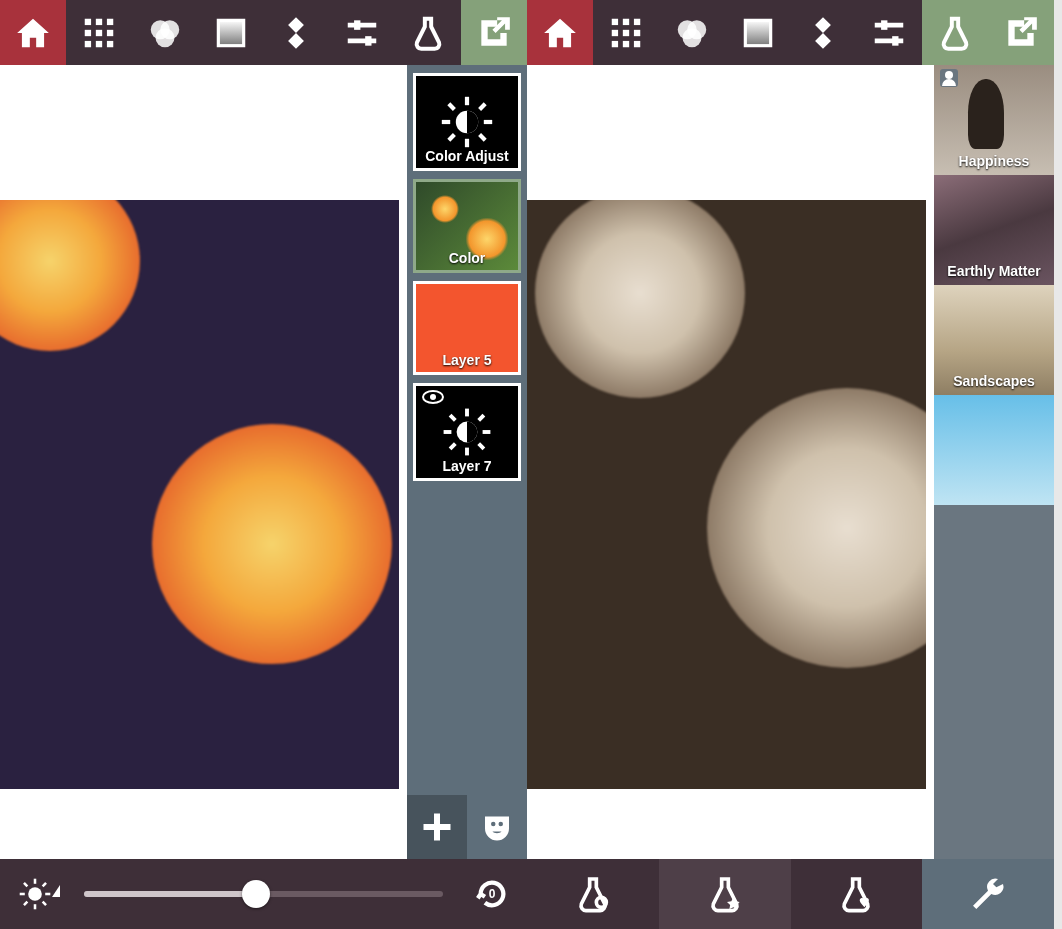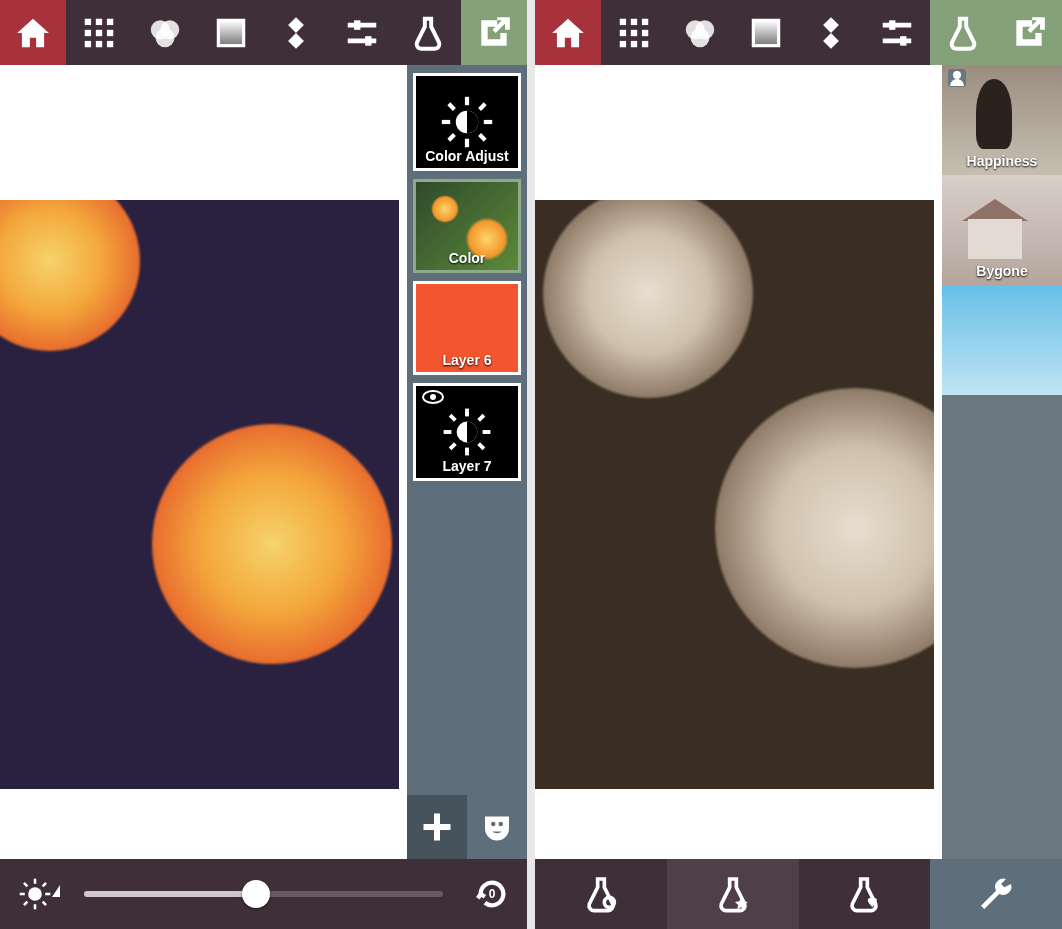"Happiness" .screen + .screen { margin-left: 8px -> none }
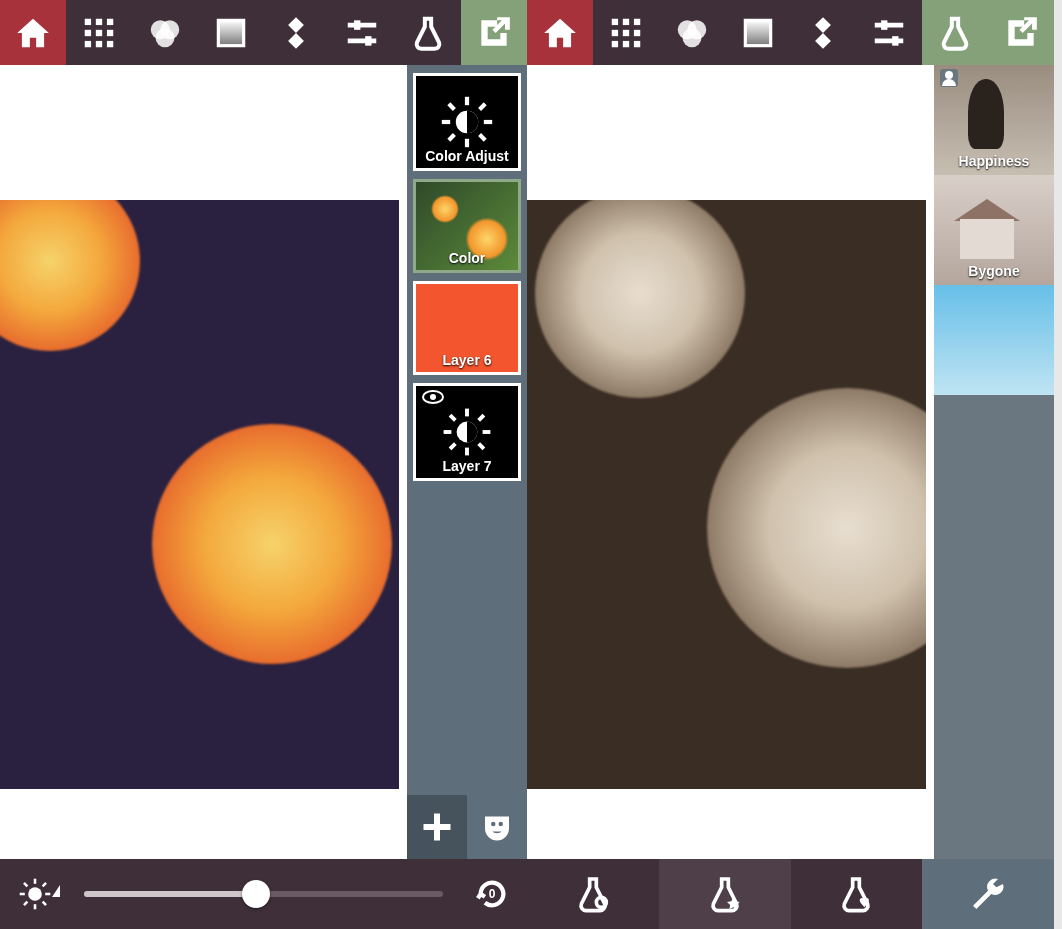"Earthly Matter" div.sp-item { html: none -> <div> <div></div> <div>Earthly Matter</div> </div> }
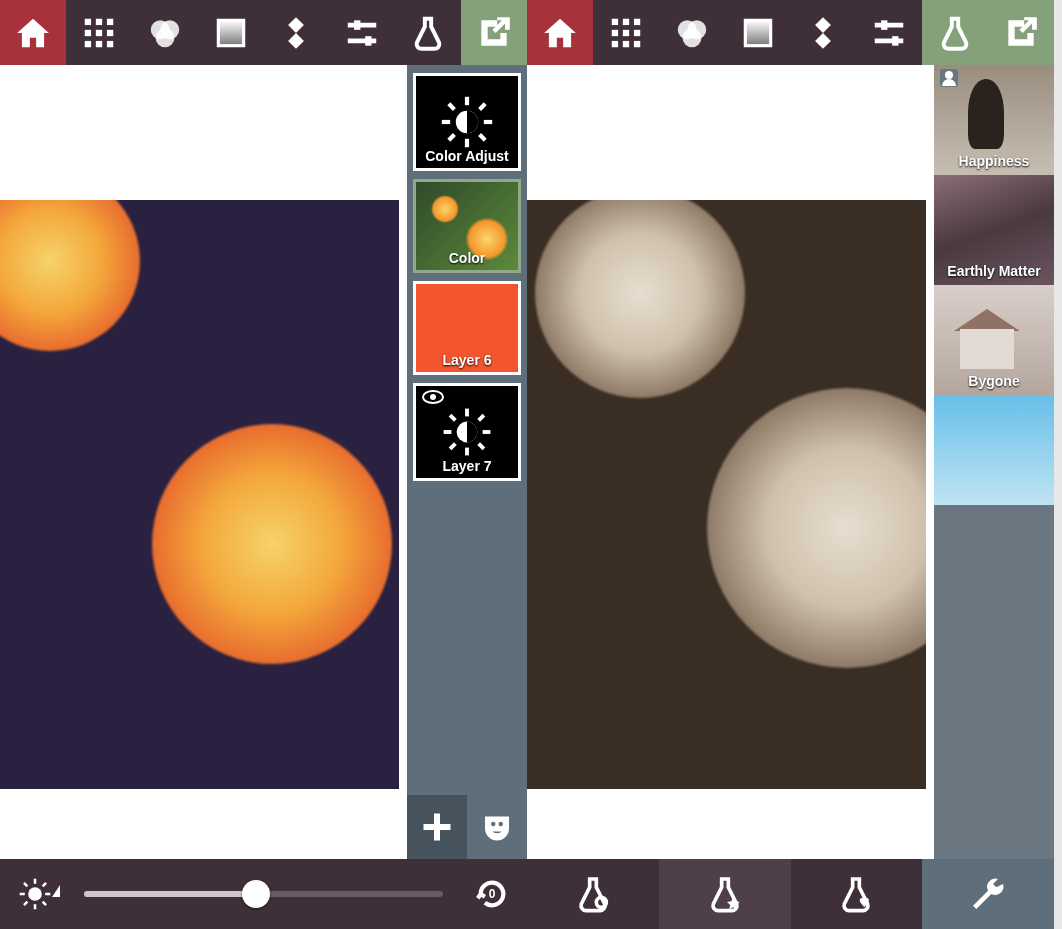"Layer 6" div.lbl { text: 6 -> 5 }
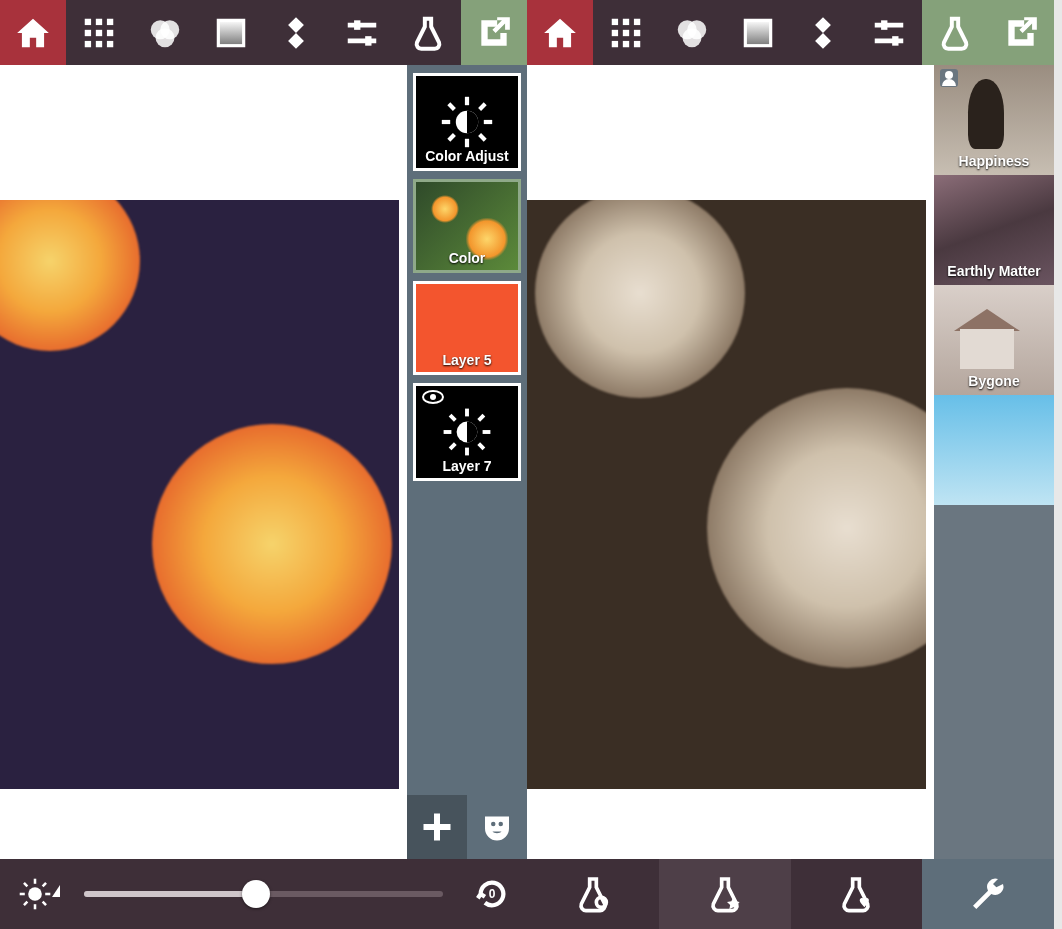"Sandscapes" div.sp-item { html: none -> <div> <div></div> <div>Sandscapes</div> </div> }
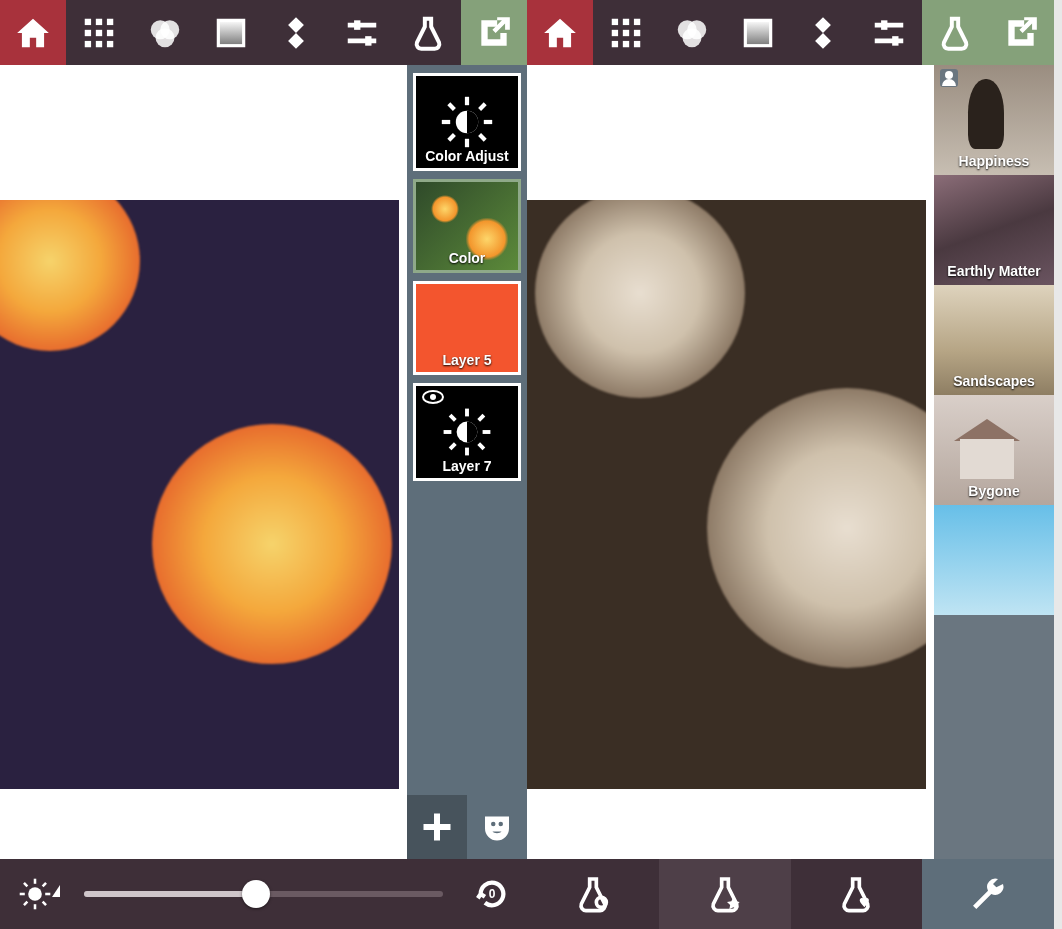"Bygone" div.sp-item { html: <div> <div> <div></div> <div></div> </div> <div>Bygone</div> </div> -> none }
